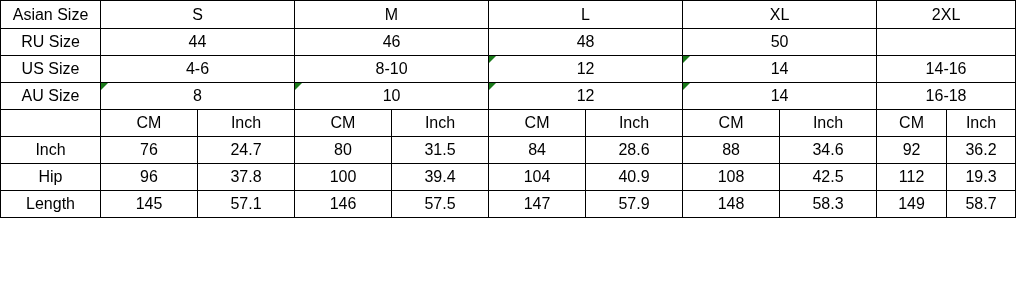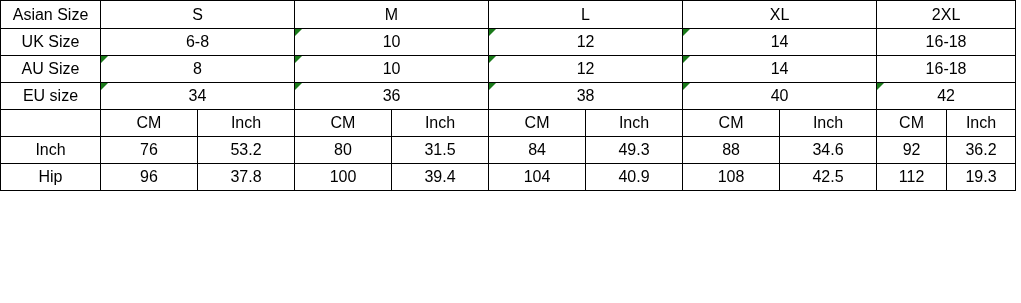"RU Size" tr { html: none -> <tr> <td>RU Size</td> <td>44</td> <td>46</td> <td>48</td> <td>50</td> <td></td> </tr> }
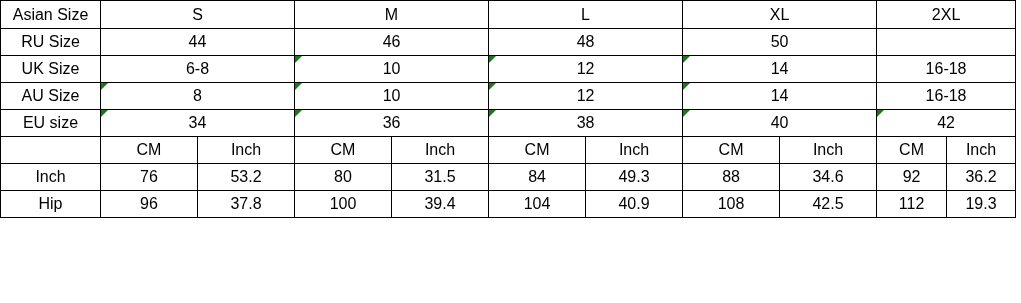"US Size" tr { html: none -> <tr> <td>US Size</td> <td>4-6</td> <td>8-10</td> <td>12</td> <td>14</td> <td>14-16</td> </tr> }
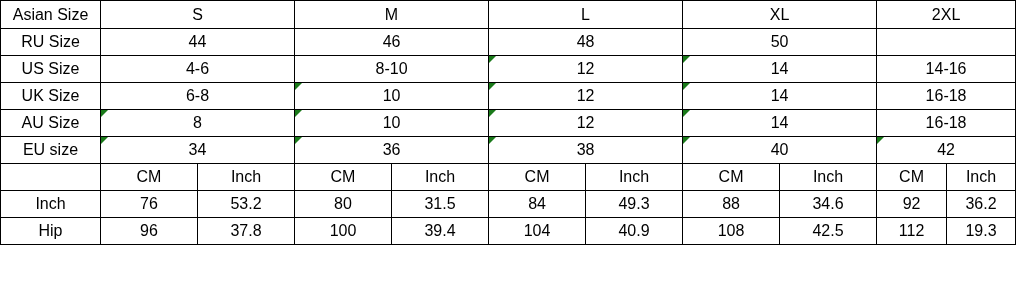"UK Size" tr { html: <tr> <td>UK Size</td> <td>6-8</td> <td>10</td> <td>12</td> <td>14</td> <td>16-18</td> </tr> -> none }
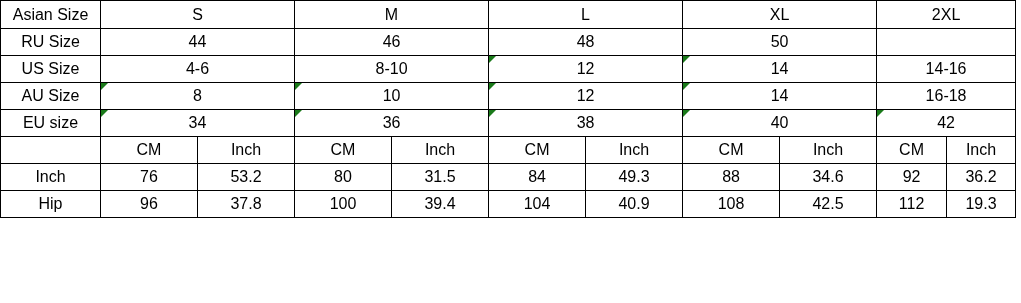"EU size" tr { html: <tr> <td>EU size</td> <td>34</td> <td>36</td> <td>38</td> <td>40</td> <td>42</td> </tr> -> none }
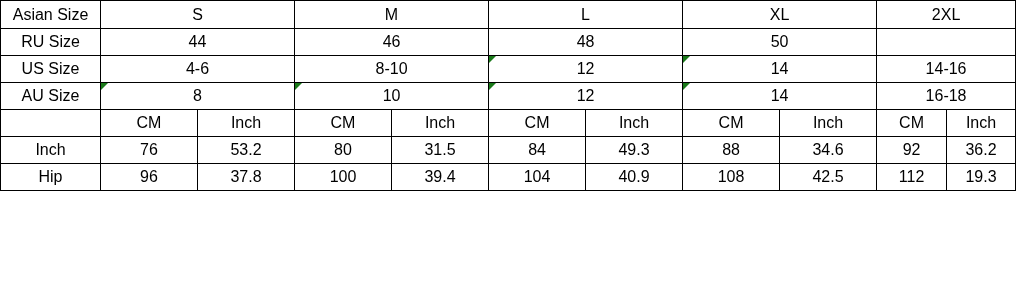"53.2" td { text: 53.2 -> 24.7 }
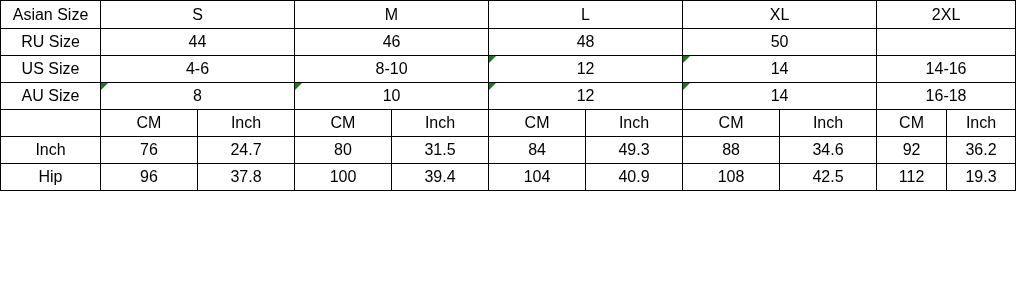"49.3" td { text: 49.3 -> 28.6 }
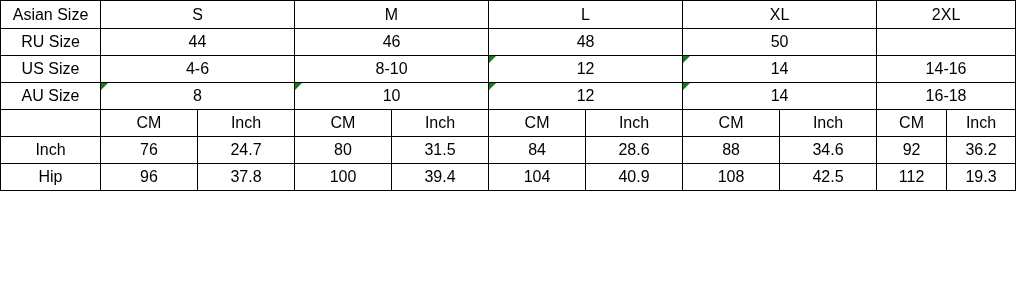"Length" tr { html: none -> <tr> <td>Length</td> <td>145</td> <td>57.1</td> <td>146</td> <td>57.5</td> <td>147</td> <td>57.9</td> <td>148</td> <td>58.3</td> <td>149</td> <td>58.7</td> </tr> }
